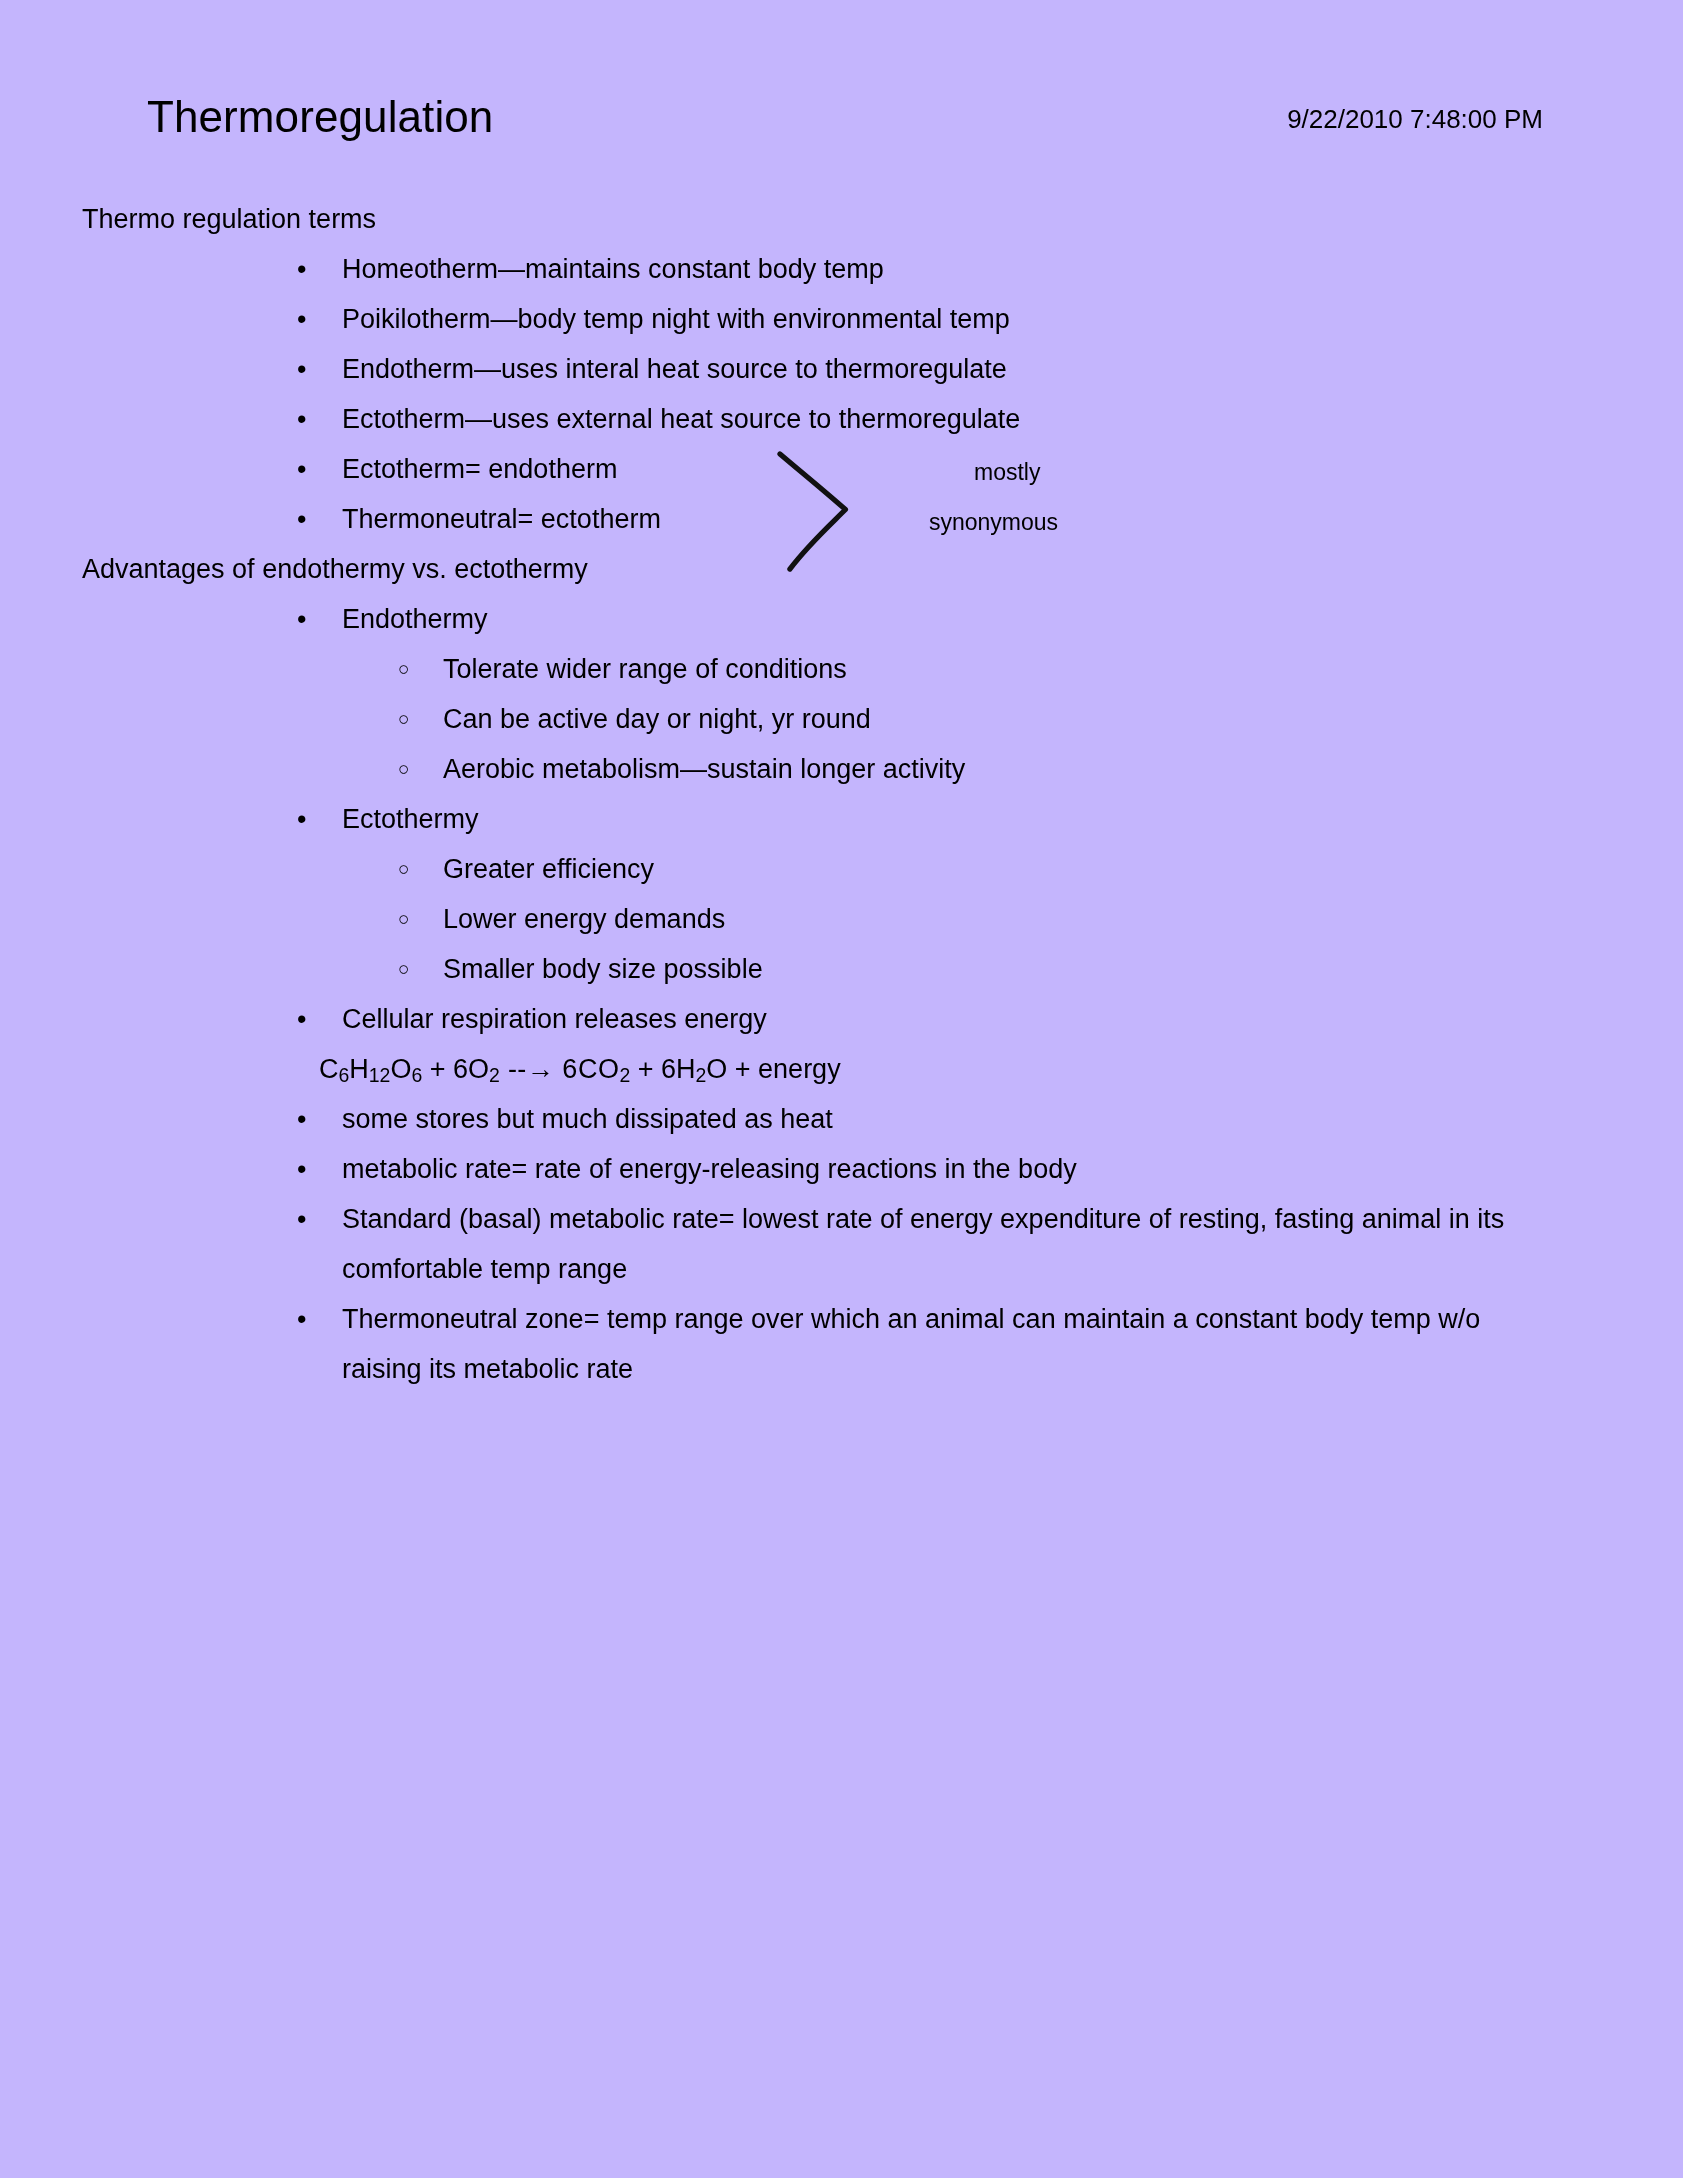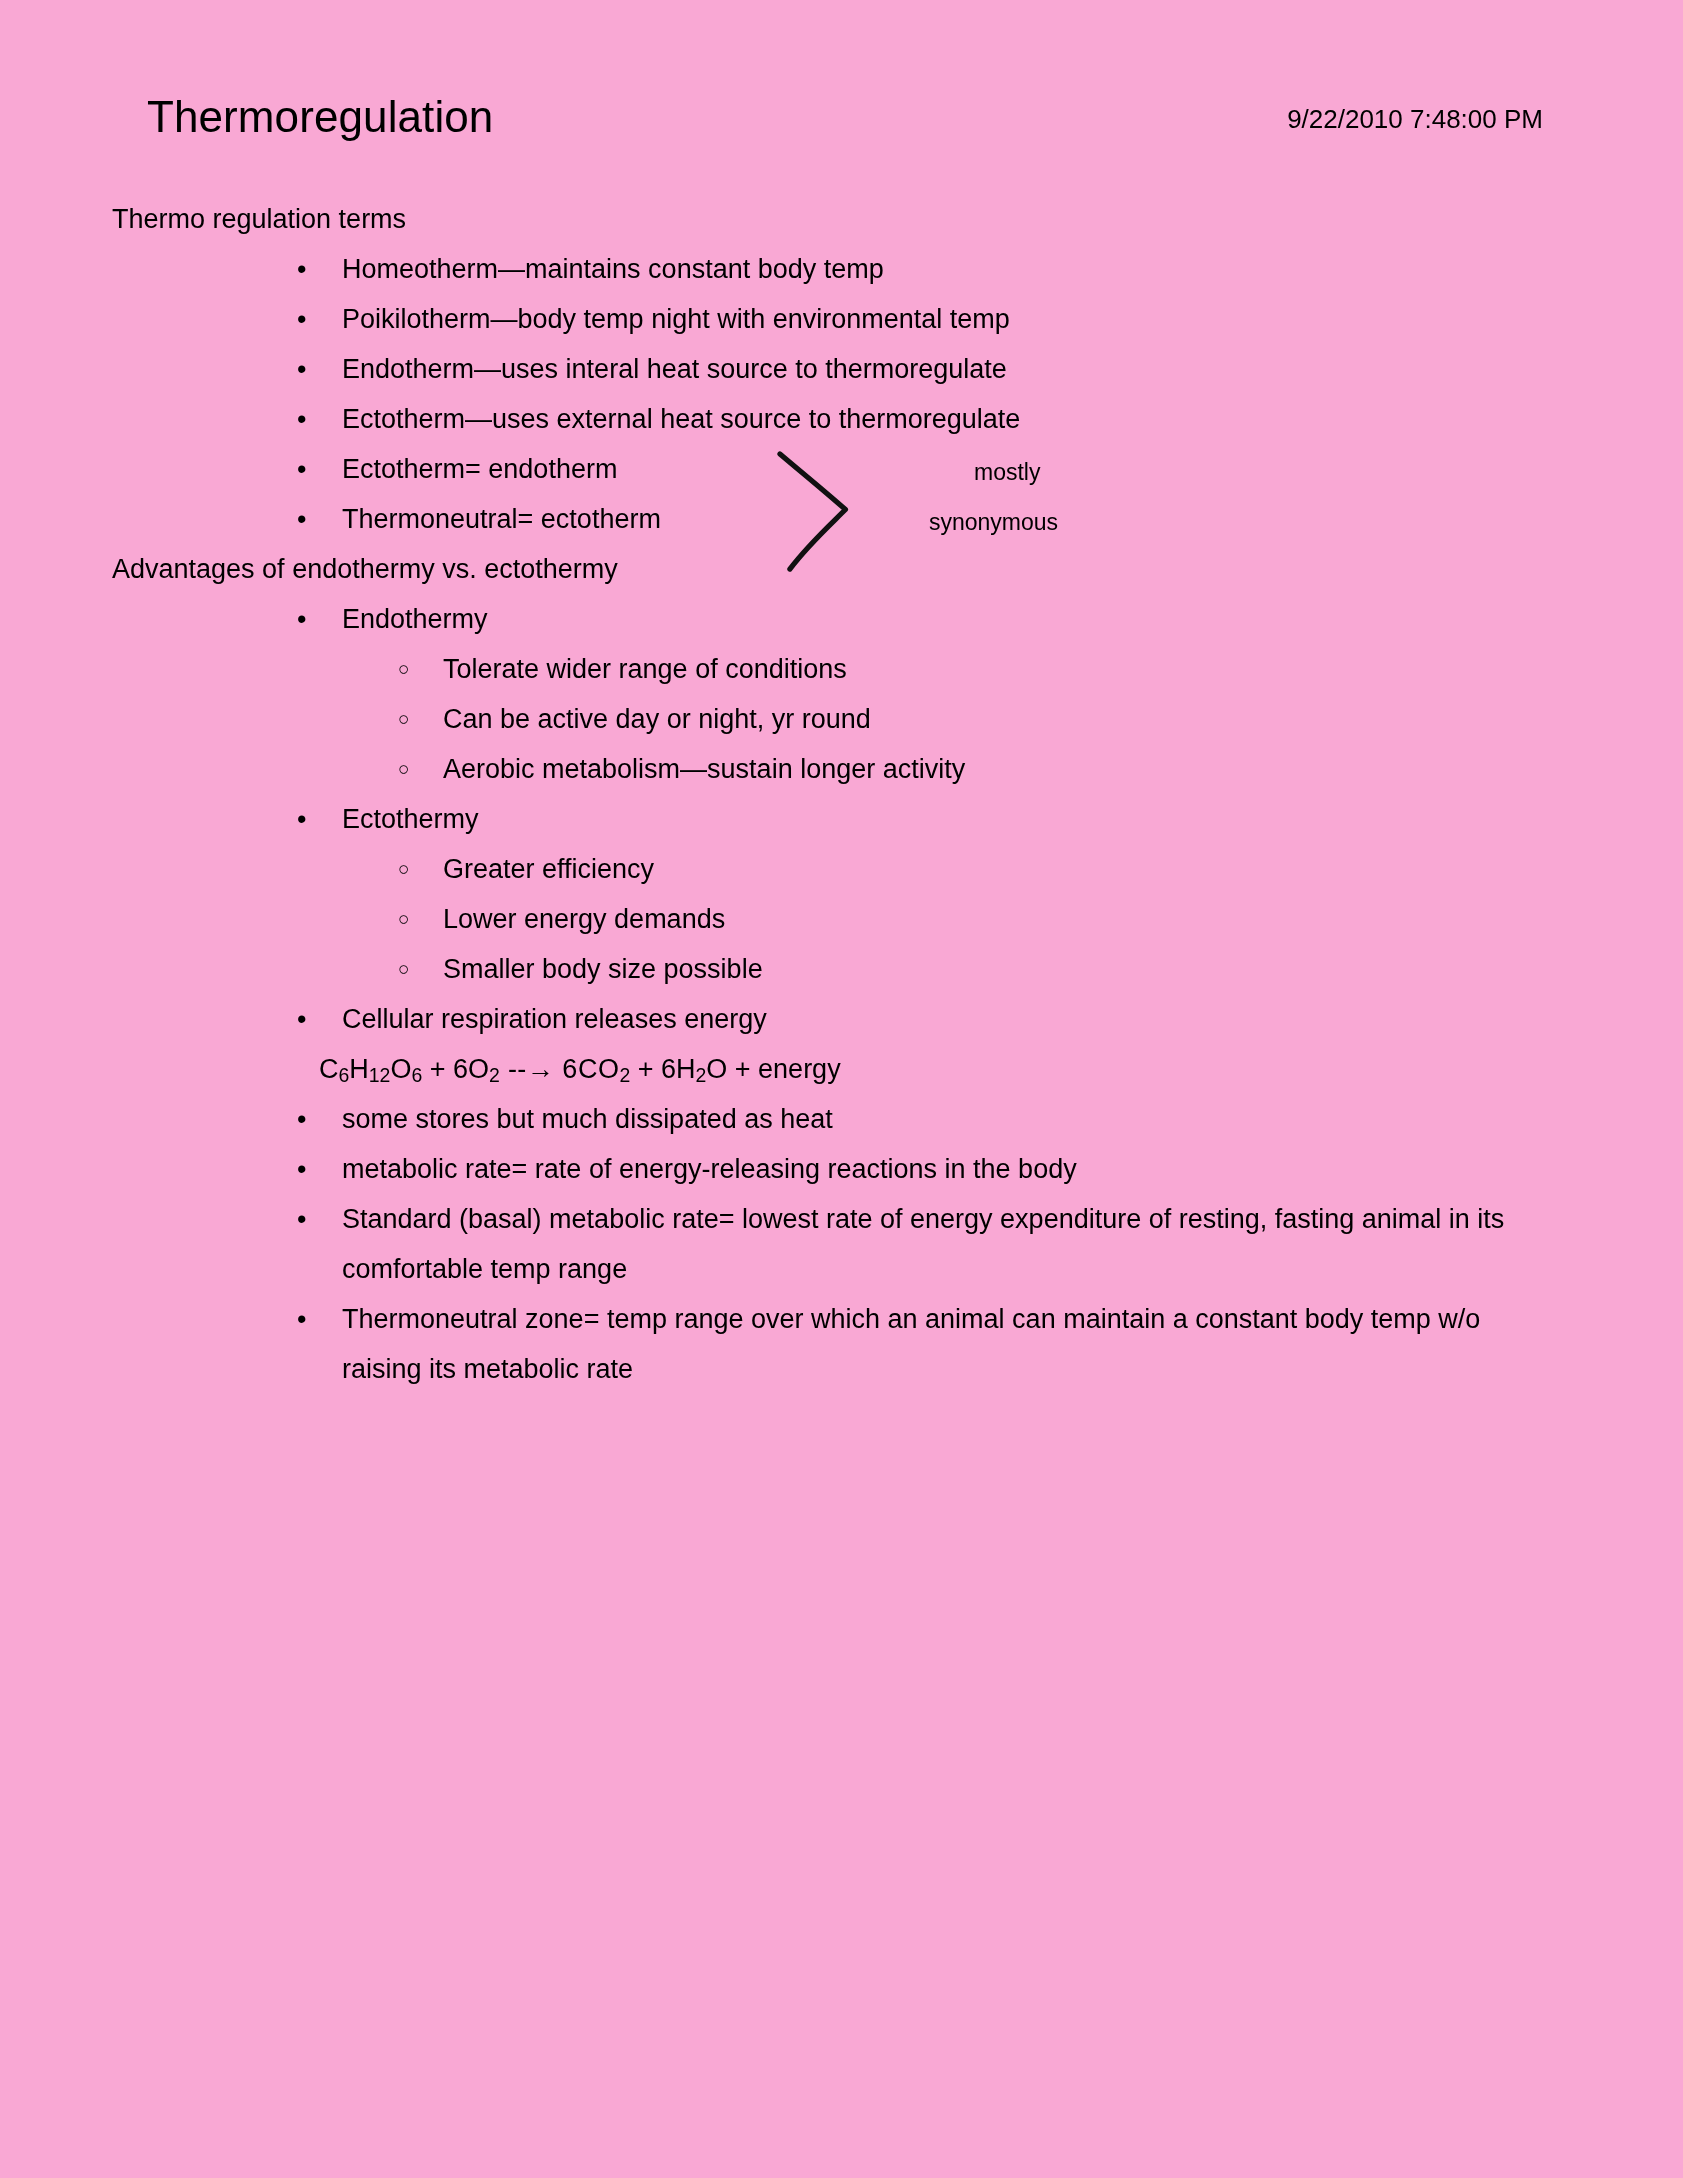"Thermoregulation" #page { background: #f9a8d4 -> #c4b5fd }
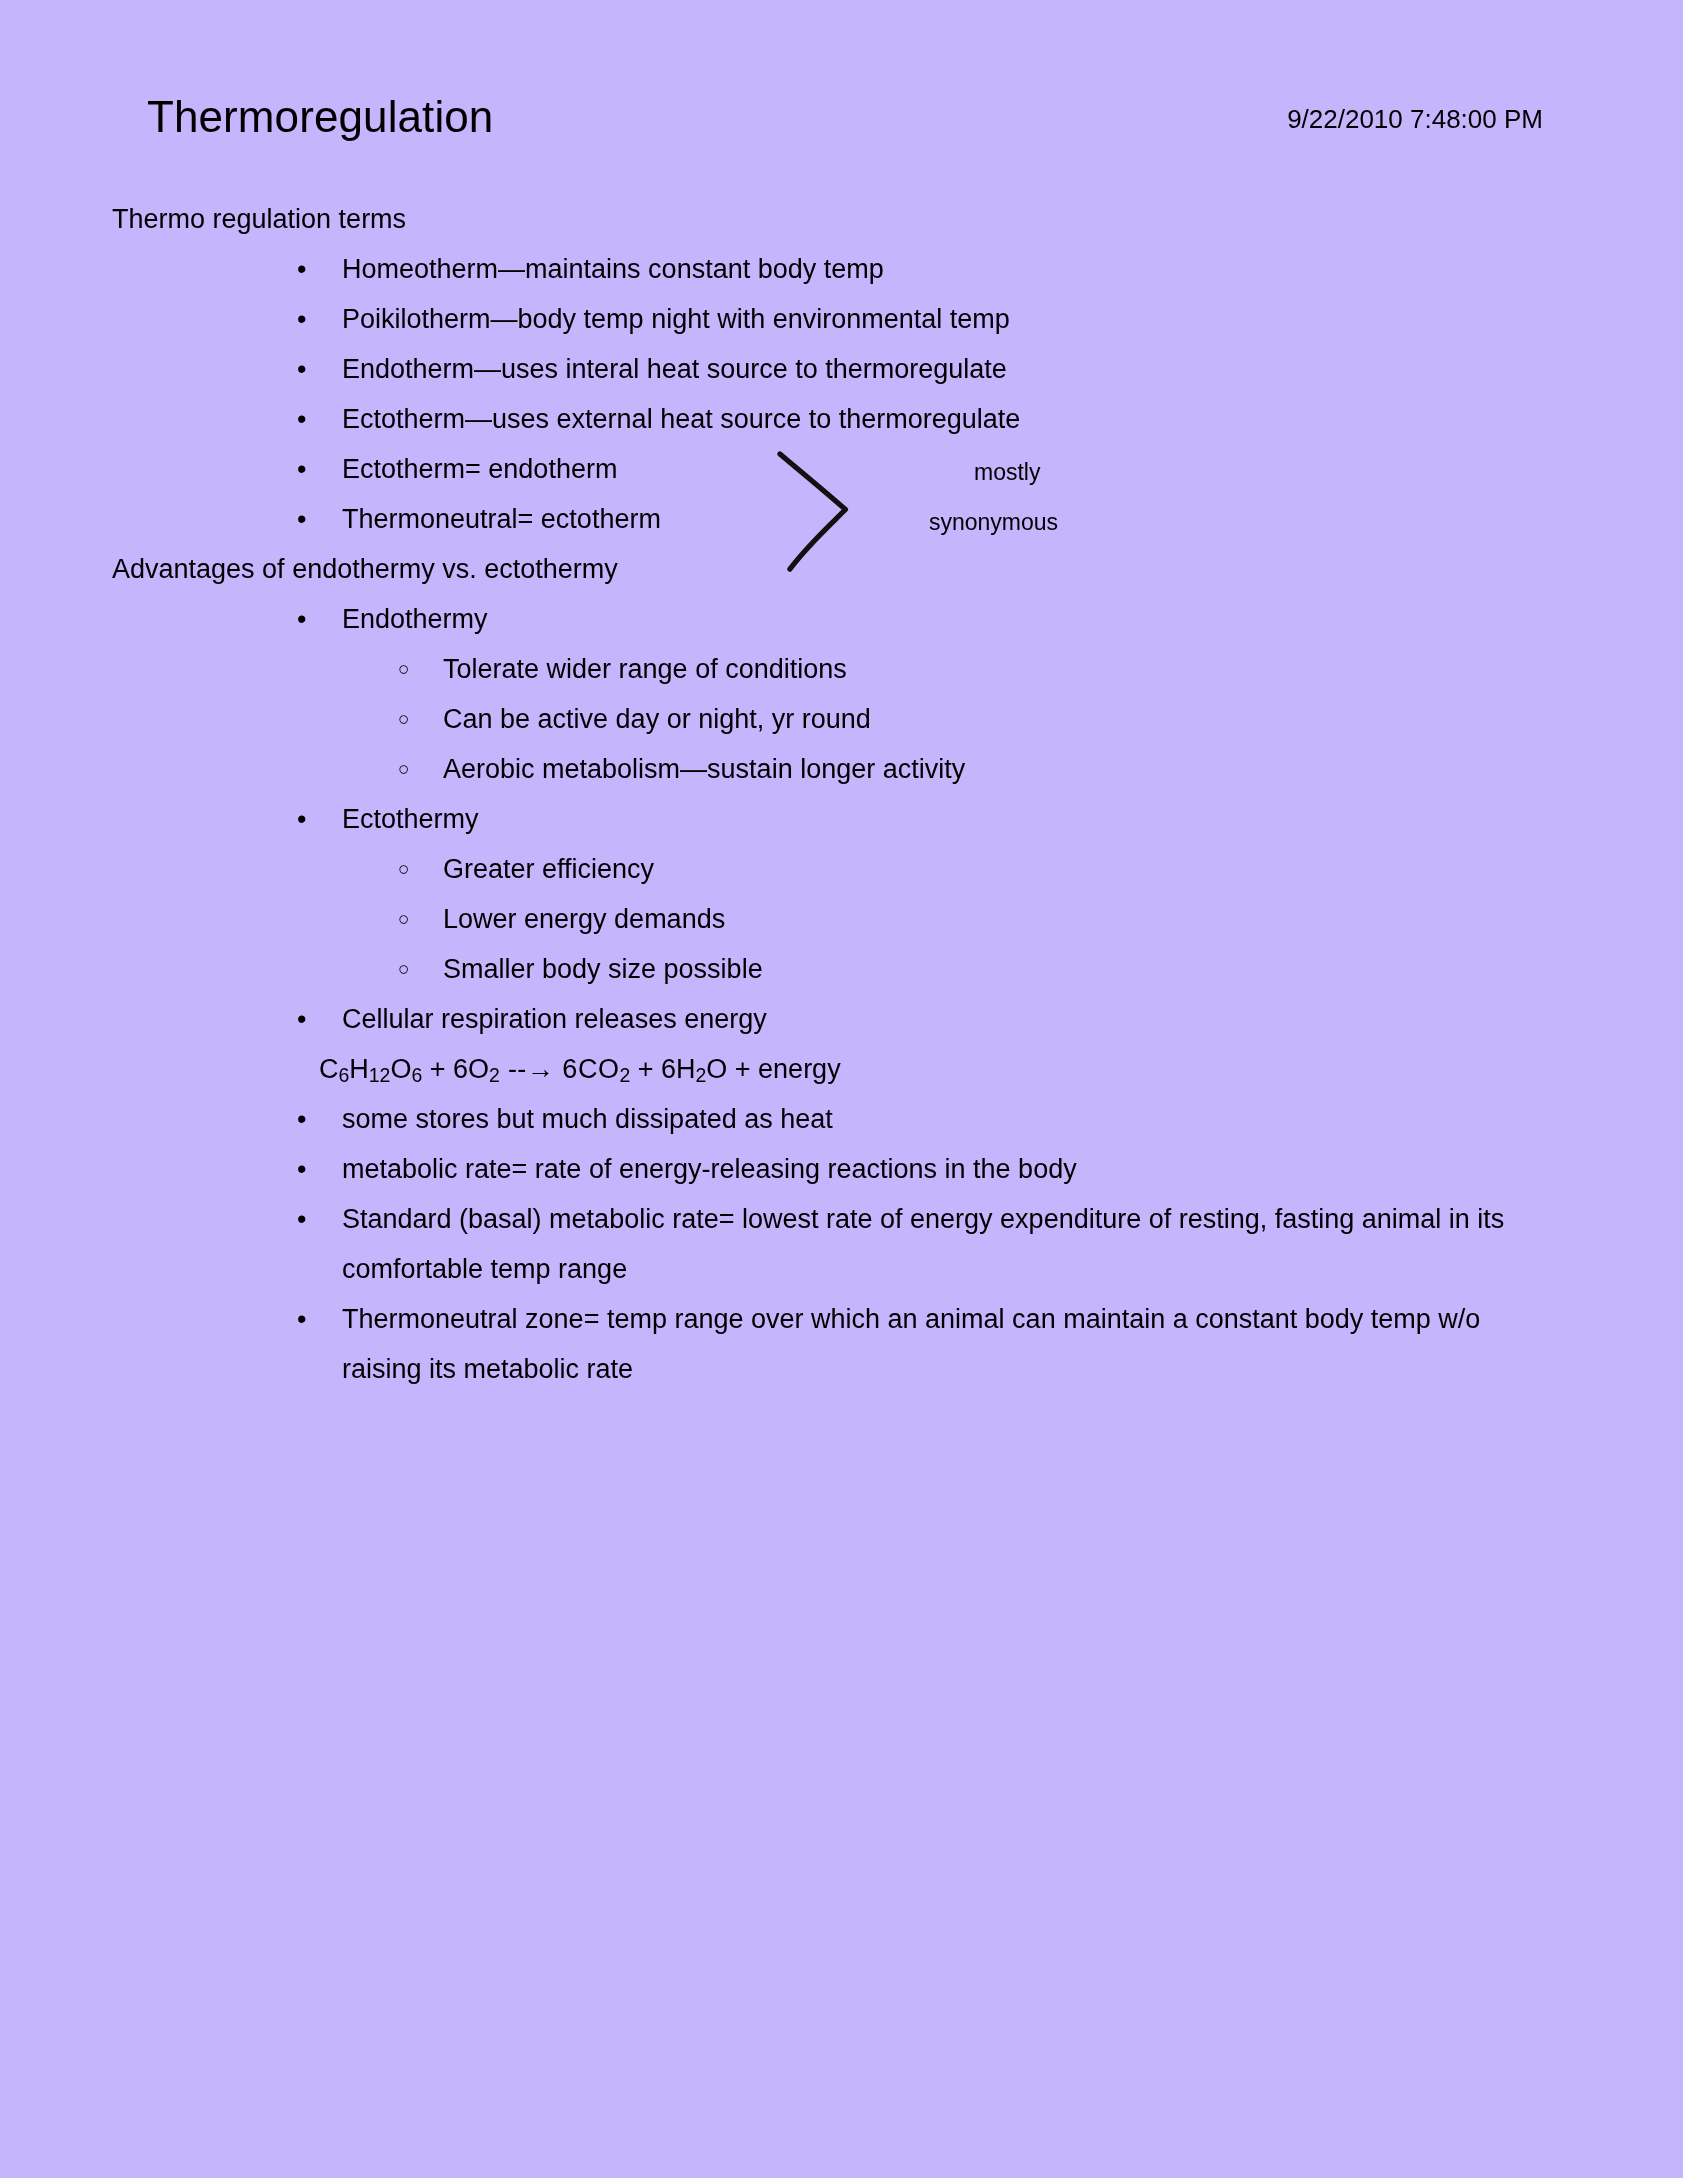"Thermo regulation terms" .lvl0 { padding-left: 112px -> 82px }
